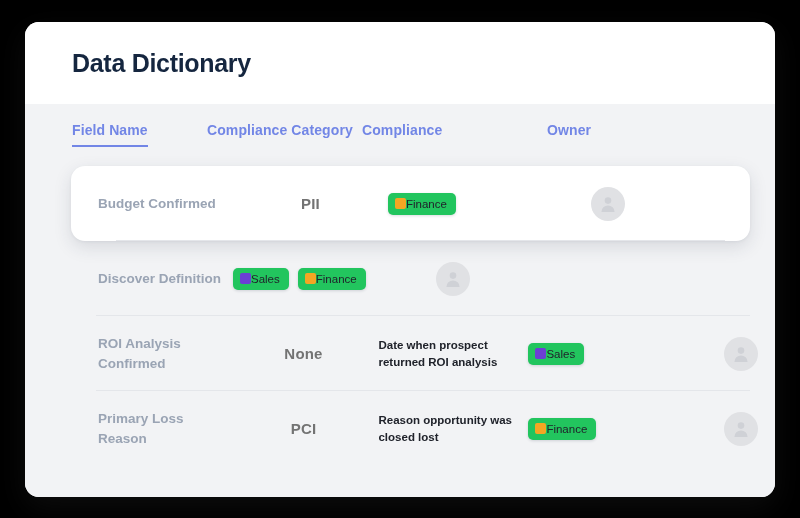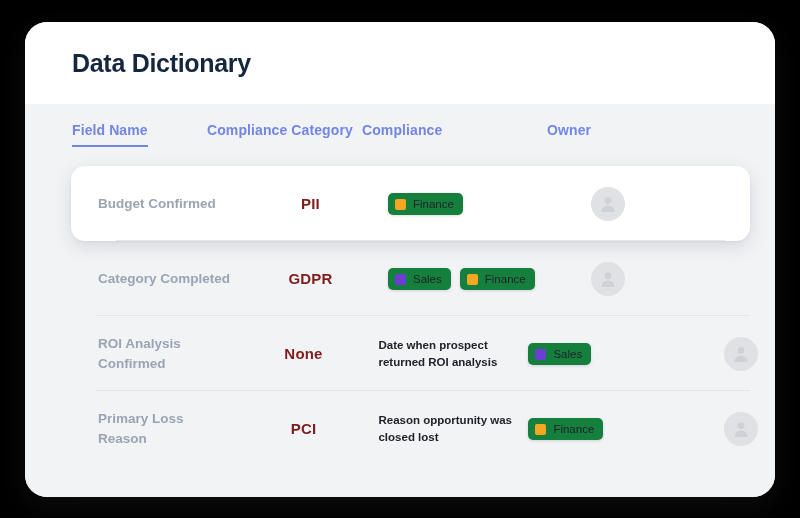"Data Dictionary" .card { border-radius: 22px -> 14px }
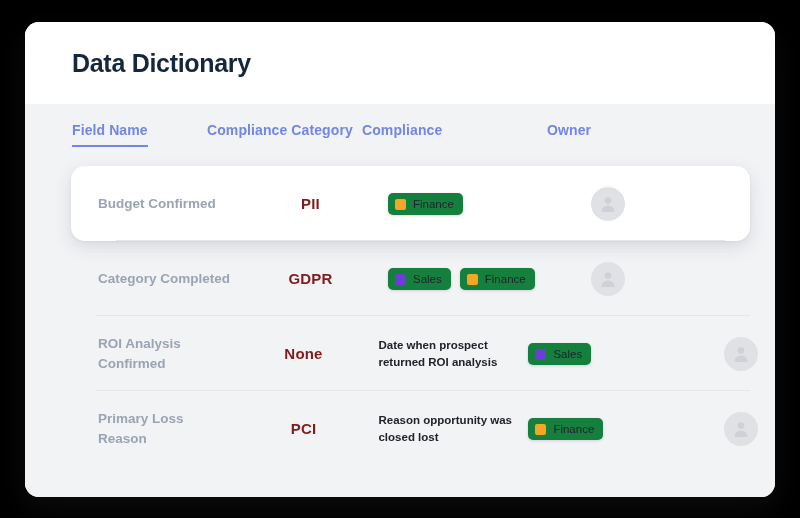"PII" .cell-comp { color: #7f1d1d -> #737373 }
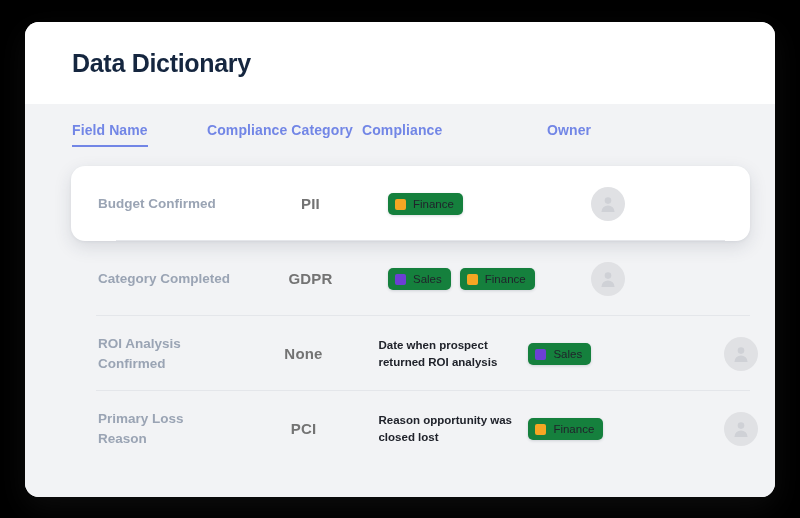"Finance" .chip { align-items: flex-end -> flex-start; background: #15803d -> #22c55e; gap: 7px -> none }
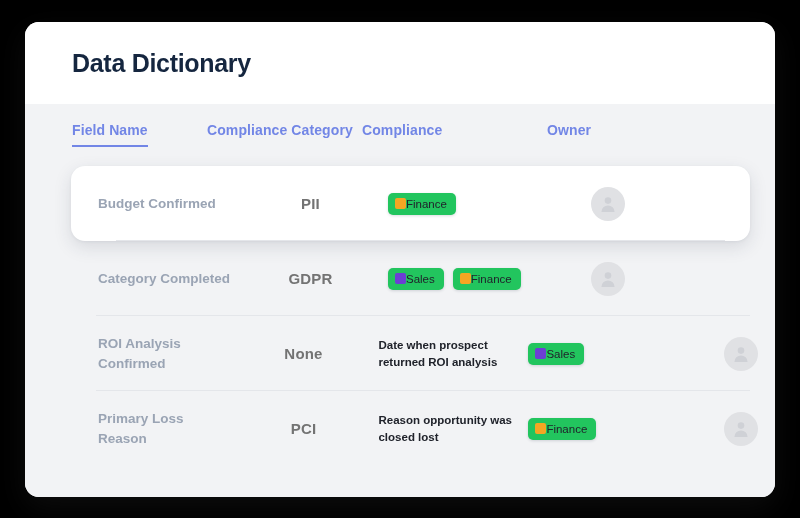"Category Completed" div.cell-field { text: Category Completed -> Discover Definition }
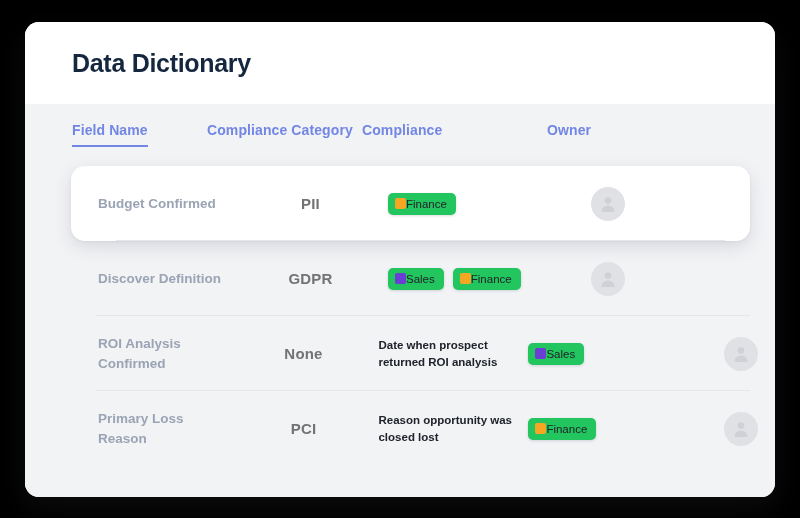"GDPR" div.cell-comp { html: <div>GDPR</div> -> none }
